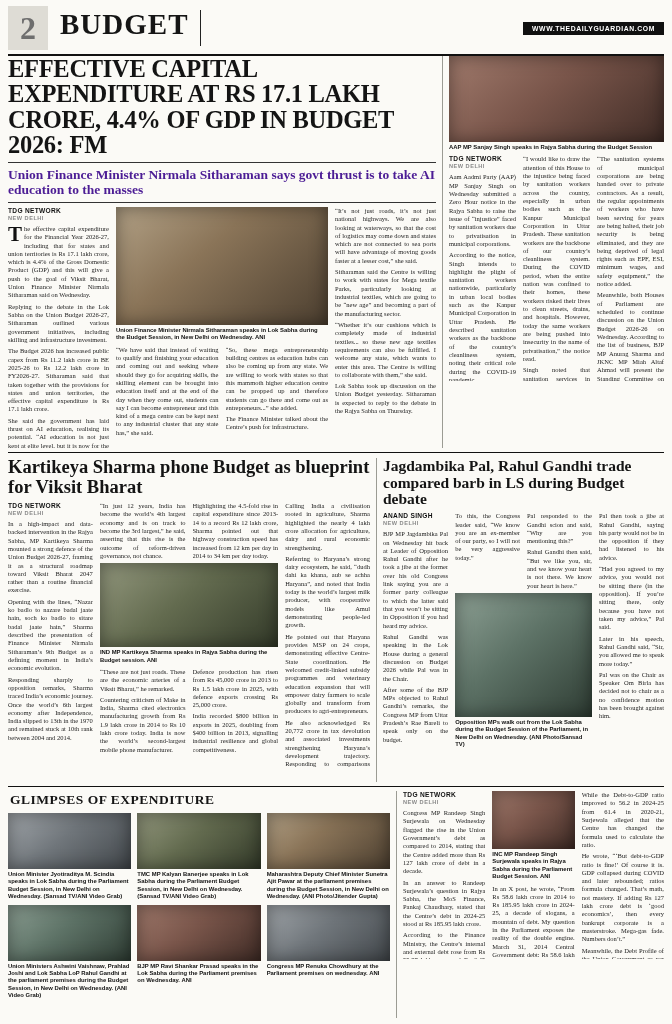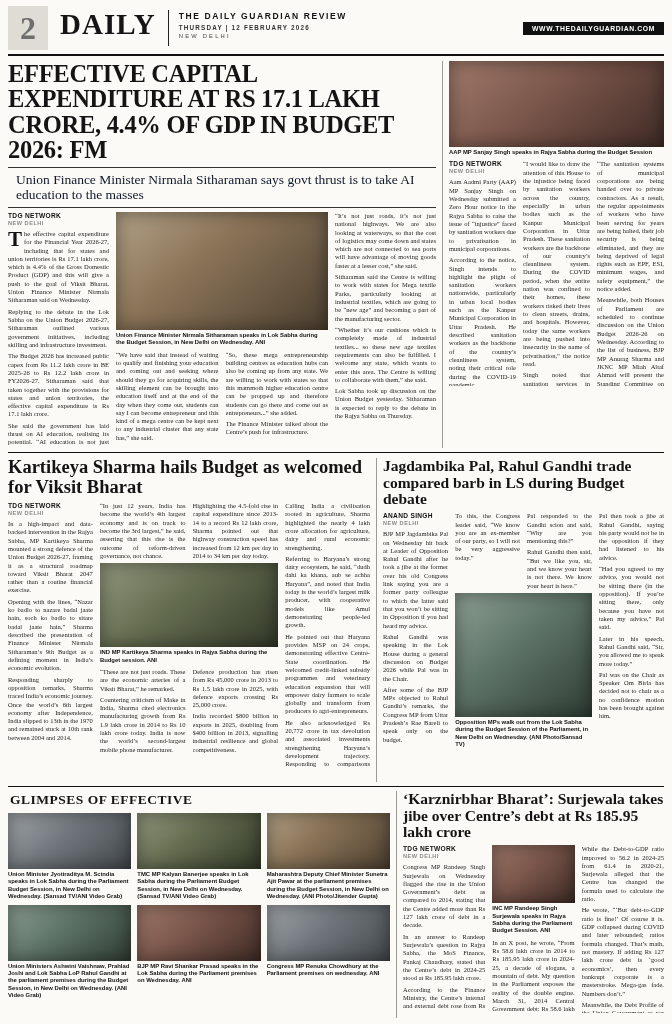"DAILY" div.section-name { text: DAILY -> BUDGET }
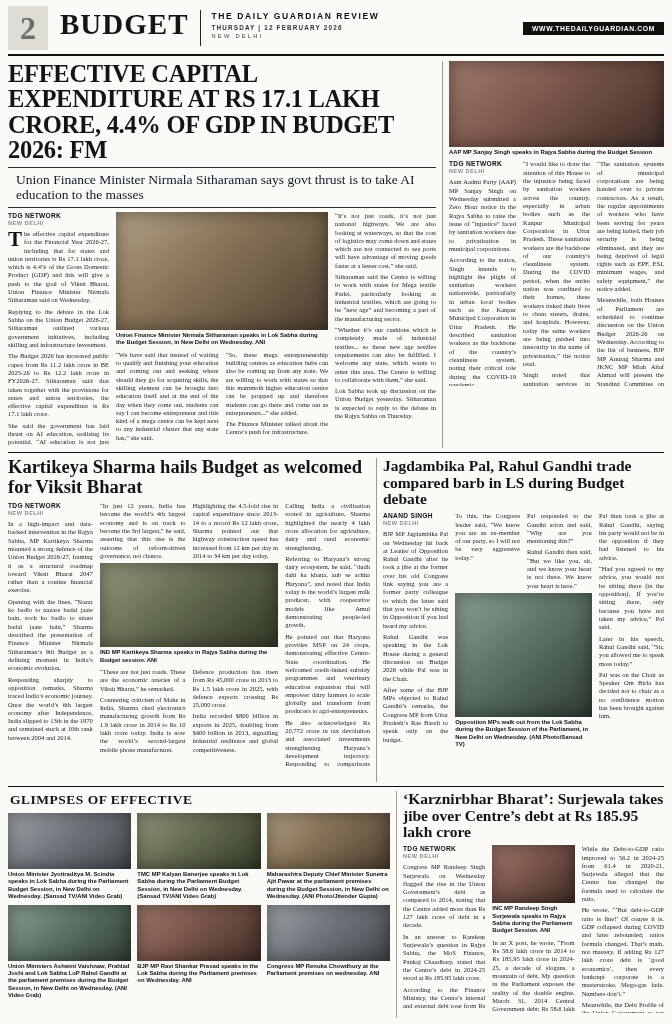"THE DAILY GUARDIAN REVIEW" div.mast-center { html: <div> <div>THE DAILY GUARDIAN REVIEW</div> <div>THURSDAY | 12 FEBRUARY 2026</div> <div>NEW DELHI</div> </div> -> none }
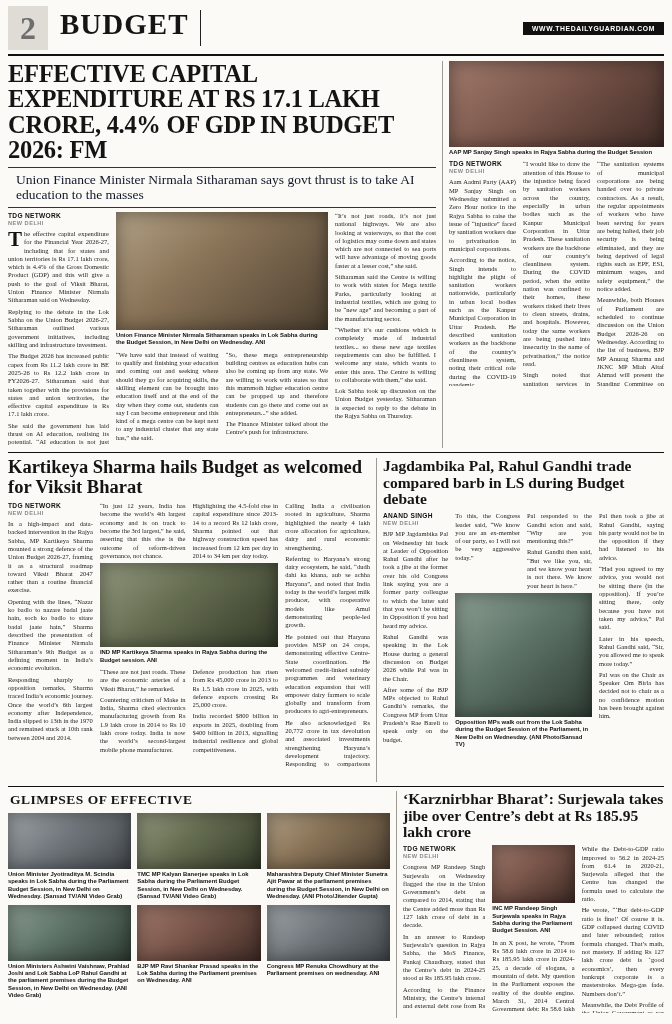"EFFECTIVE CAPITAL EXPENDITURE AT RS" .top-band { padding-top: 5px -> none }
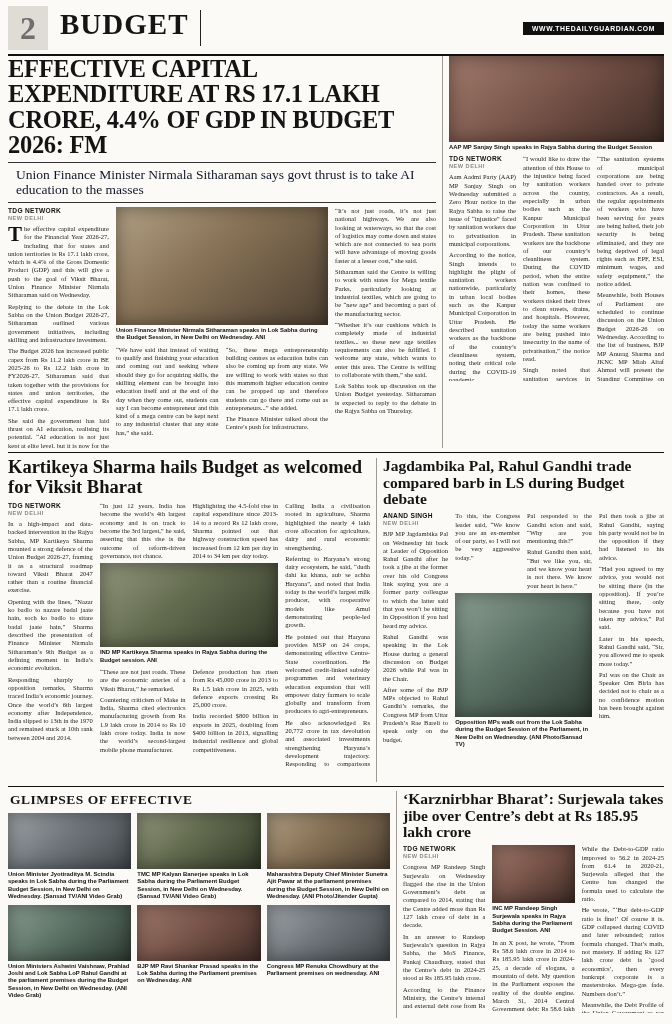"Union Finance Minister Nirmala Sitharaman says" .lead-subhead { color: #0f172a -> #4c1d95; font-weight: normal -> bold; margin-left: 8px -> none }
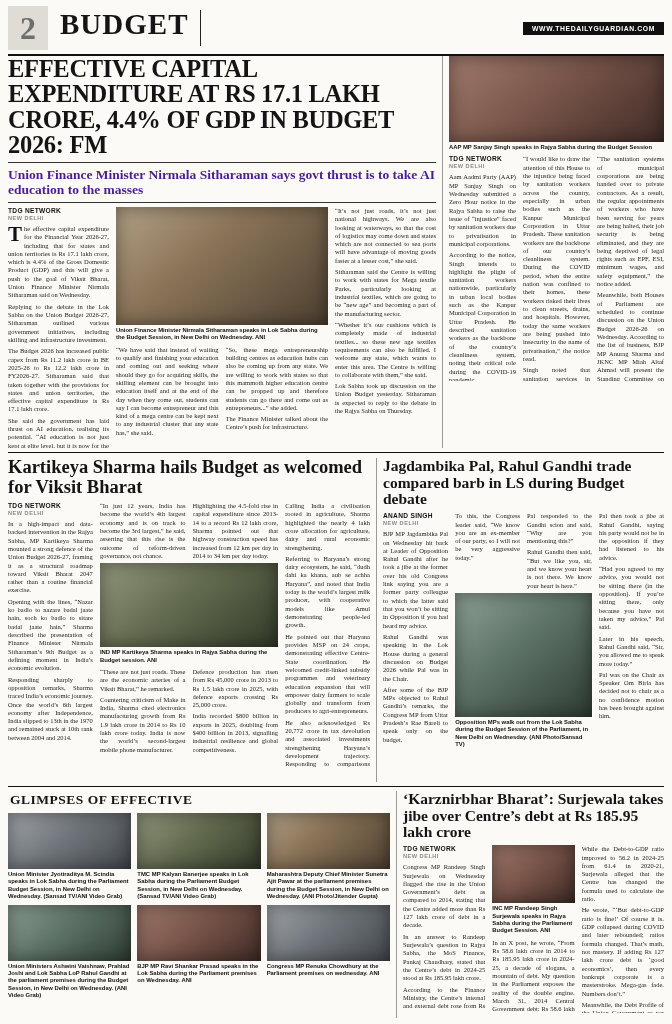"Kartikeya Sharma hails Budget as" h2.head-lg { text: hails Budget as welcomed -> phone Budget as blueprint }
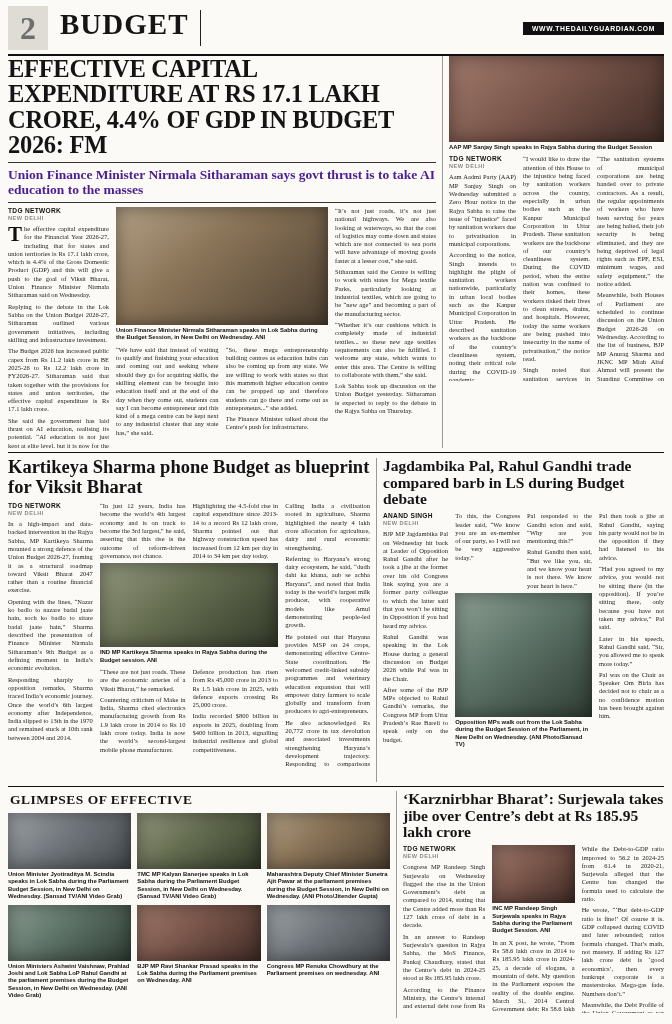"GLIMPSES OF EFFECTIVE" h2.glimpses-title { text: EFFECTIVE -> EXPENDITURE }
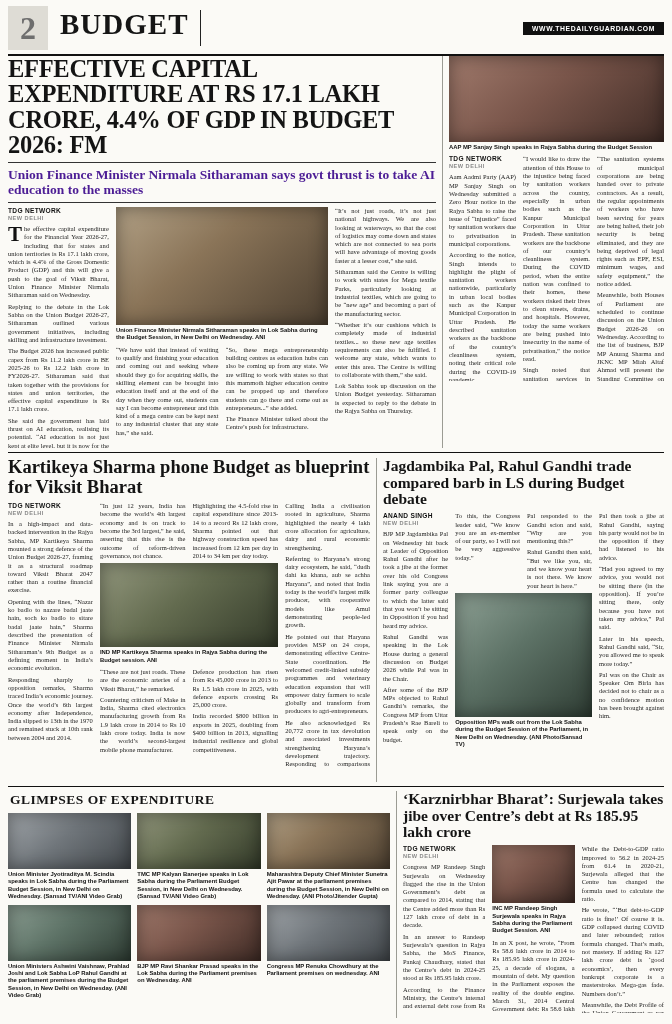"‘Karznirbhar Bharat’: Surjewala takes" h2.head-md { html: <h2>‘Karznirbhar Bharat’: Surjewala takes jibe over Centre’s debt at Rs 185.95 lakh crore</h2> -> none }
